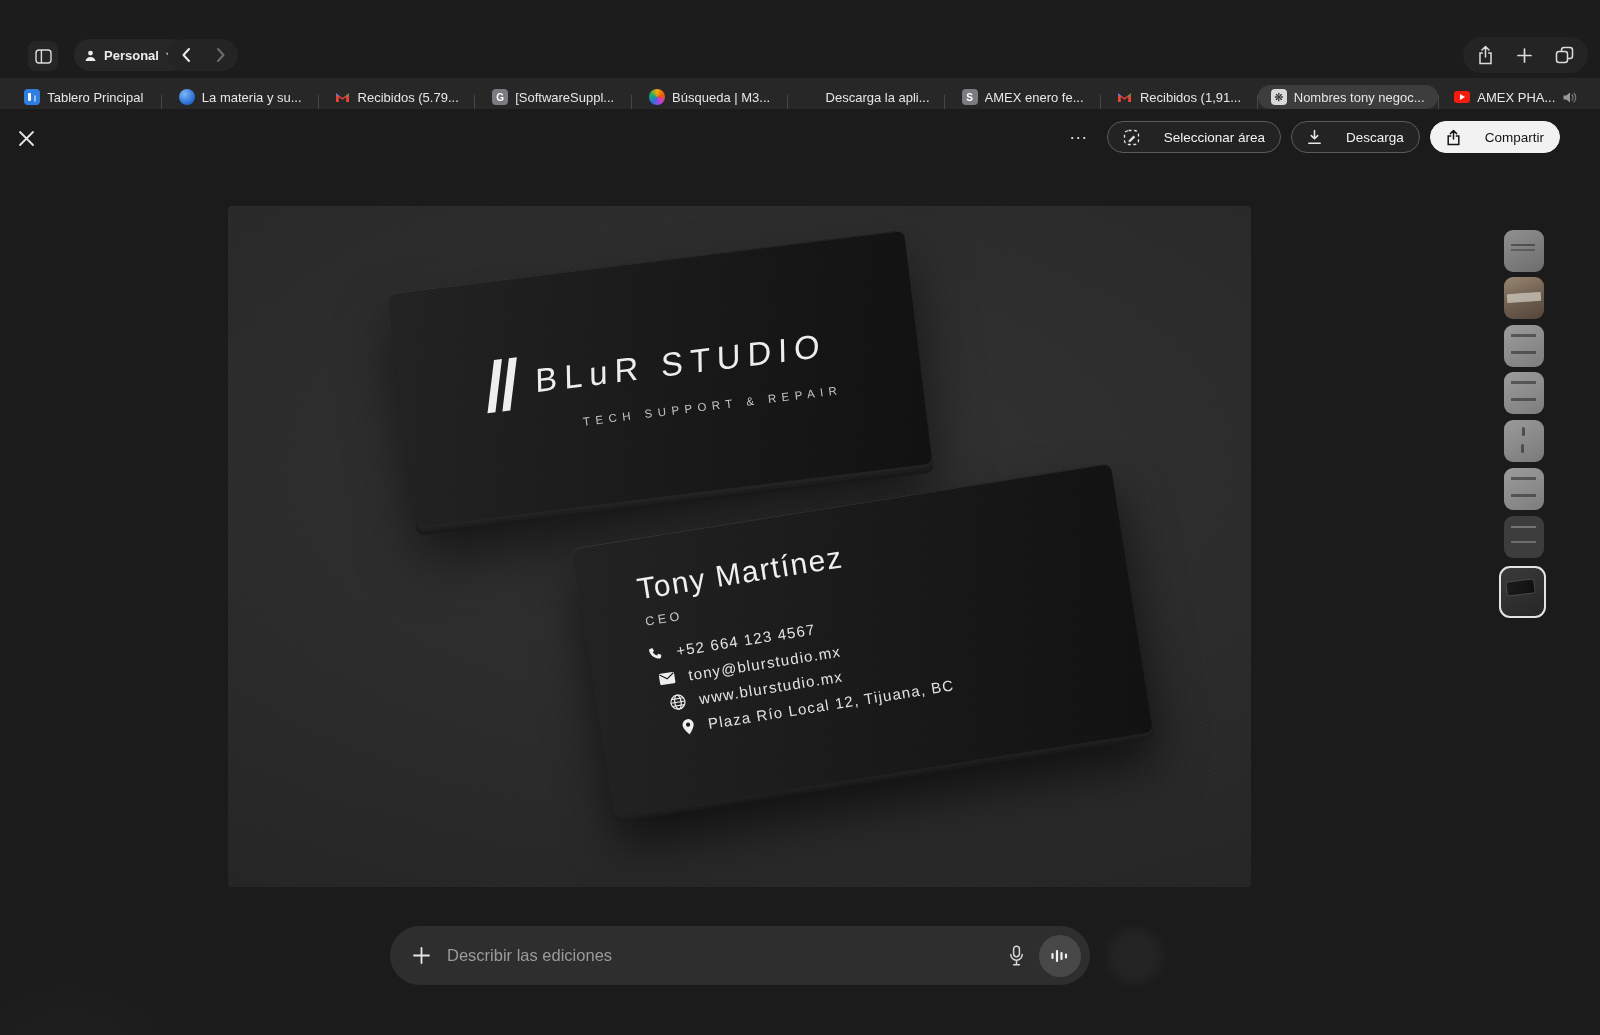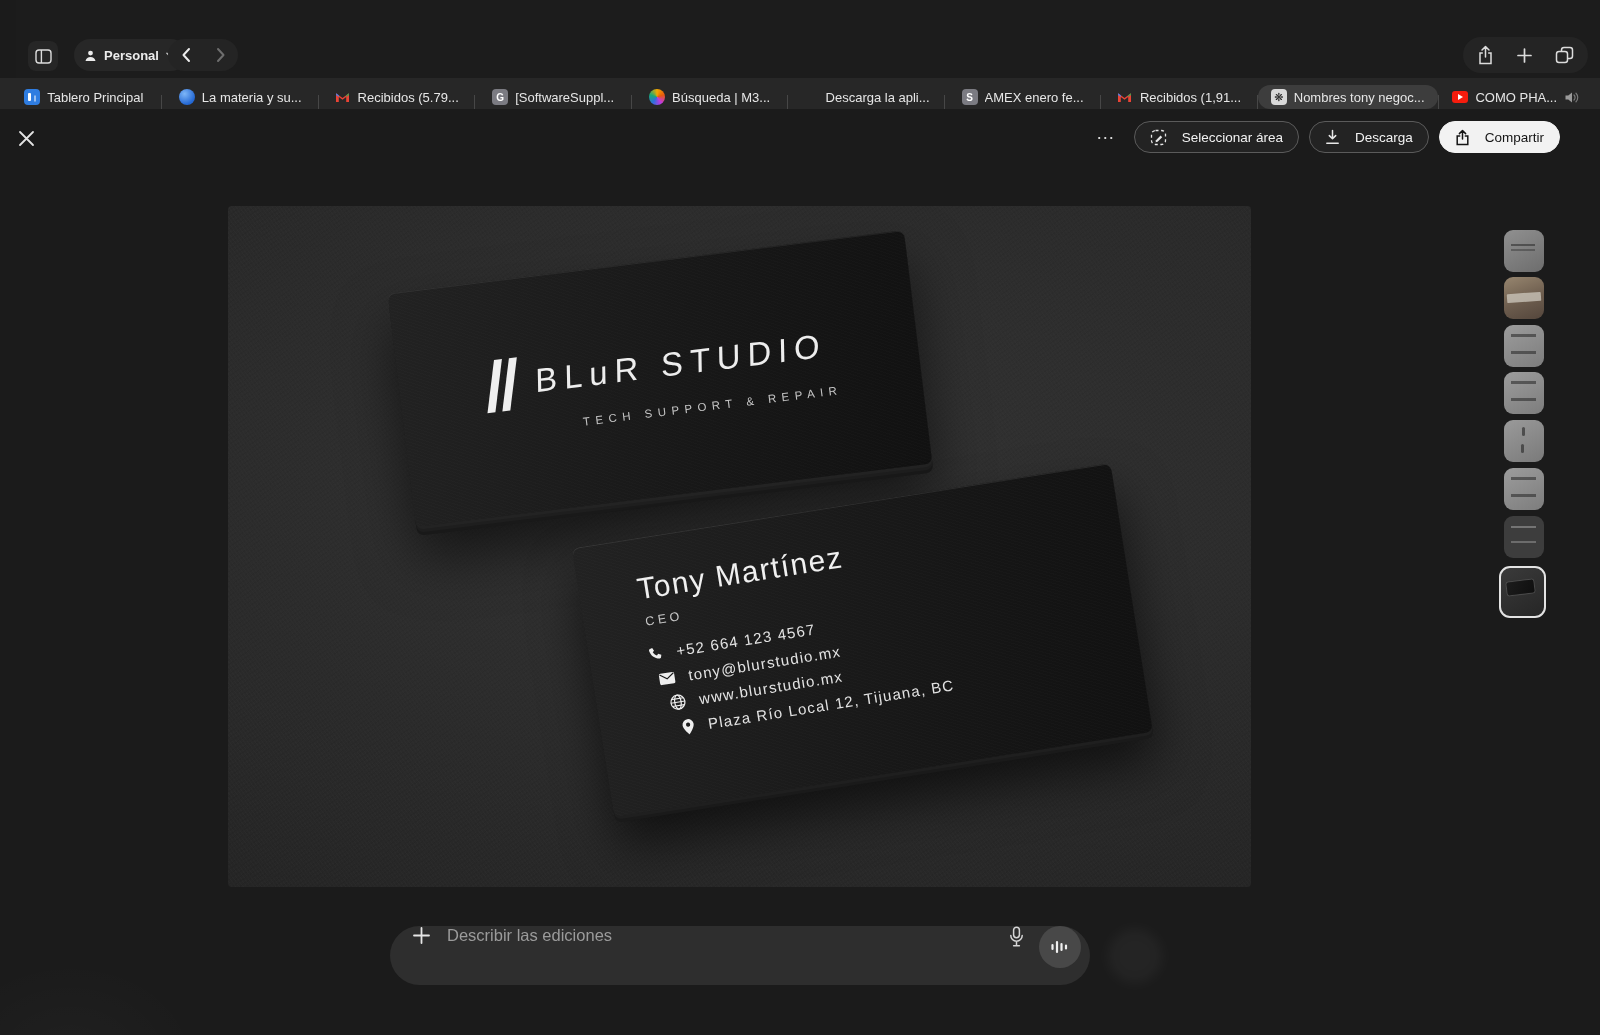"COMO PHA..." span.tab-label { text: COMO -> AMEX }
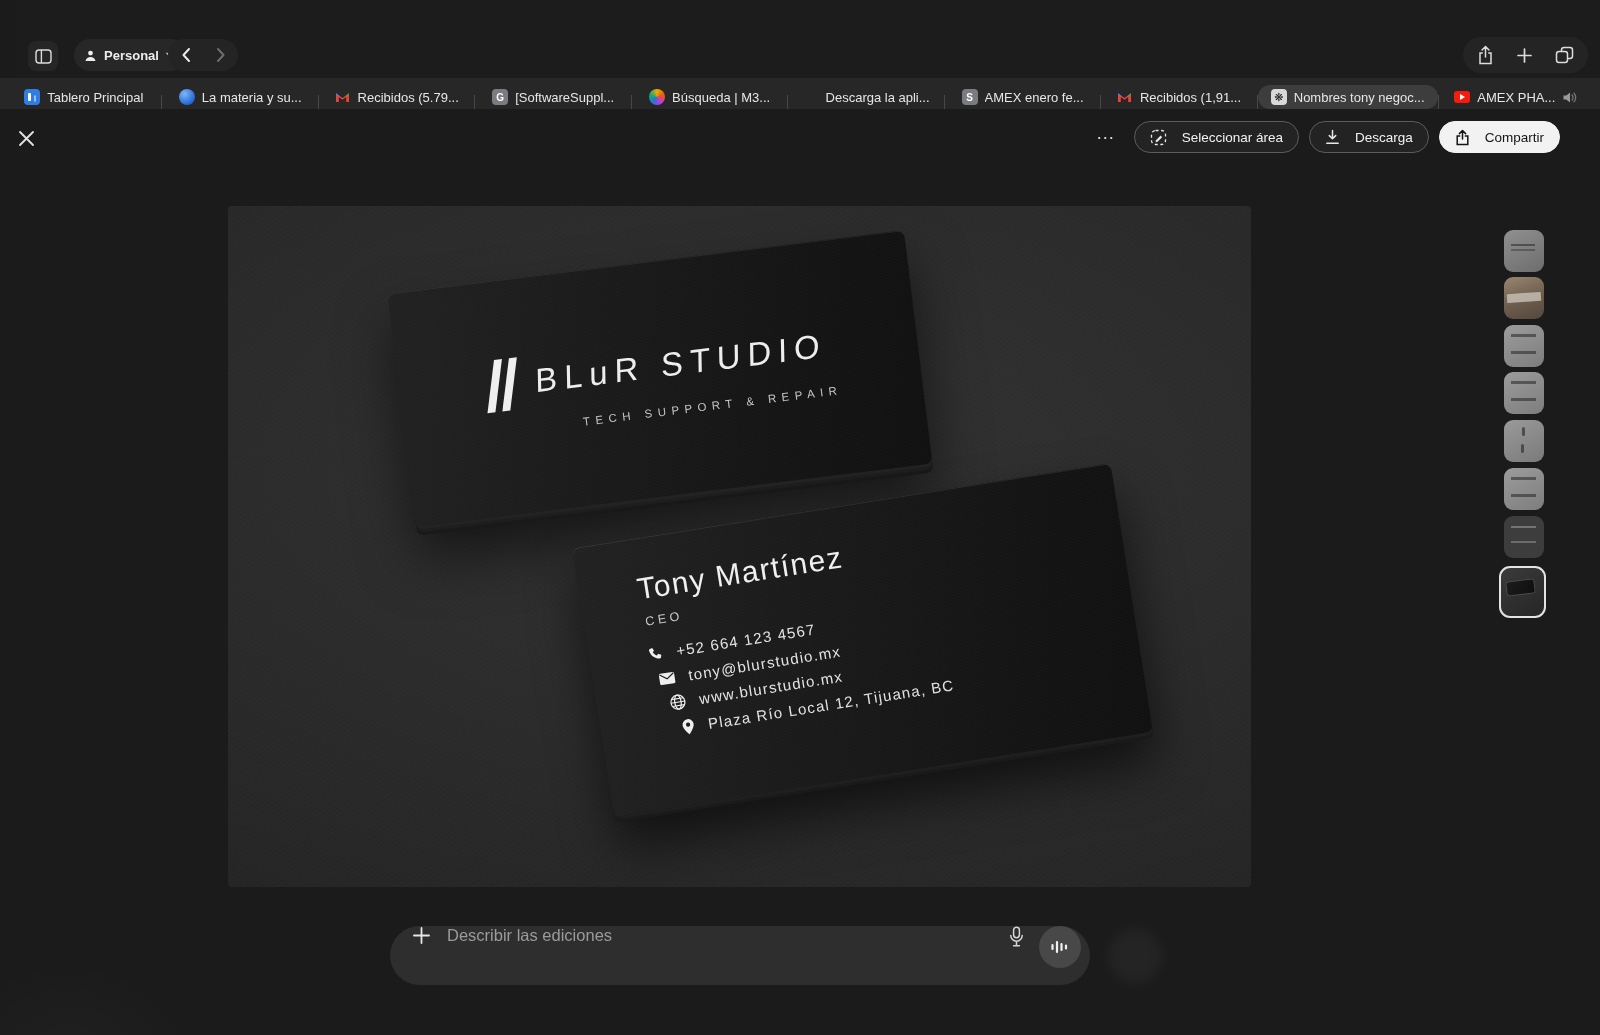"Seleccionar área" .v-btn { gap: 15px -> 24px }
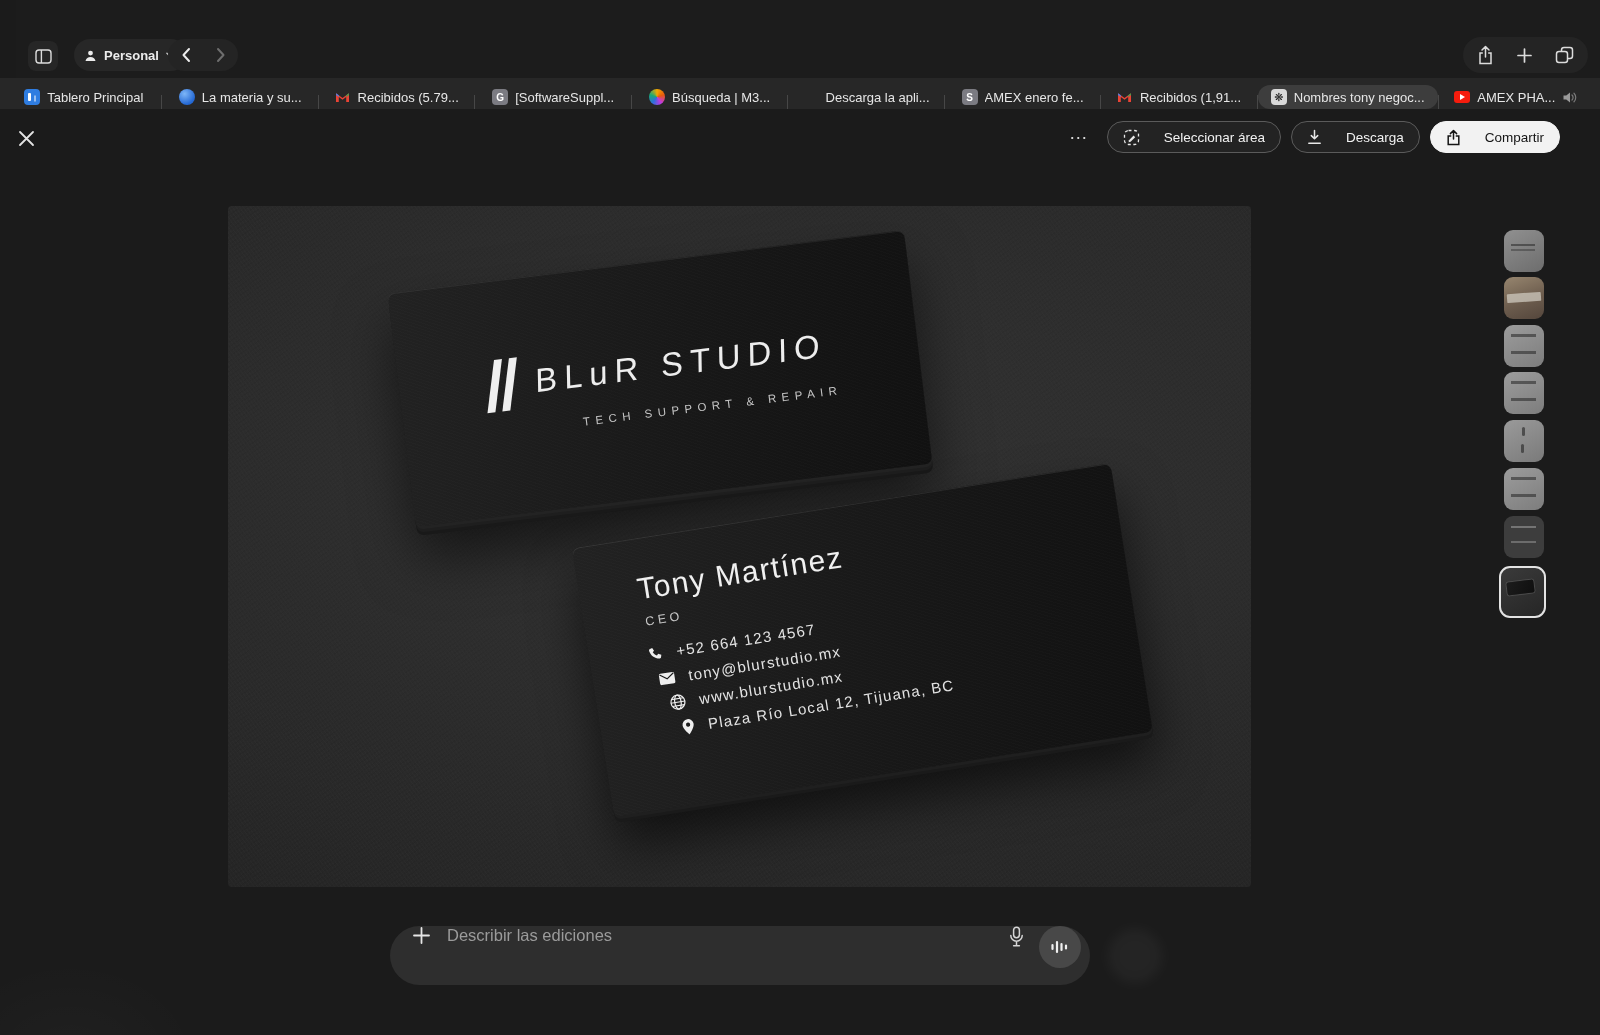"Describir las ediciones" .composer { align-items: flex-start -> center }
